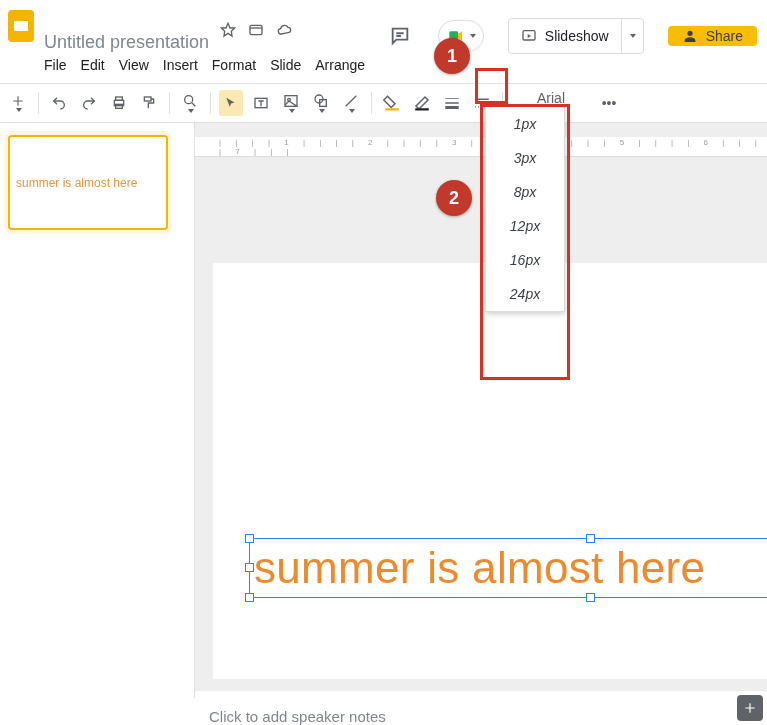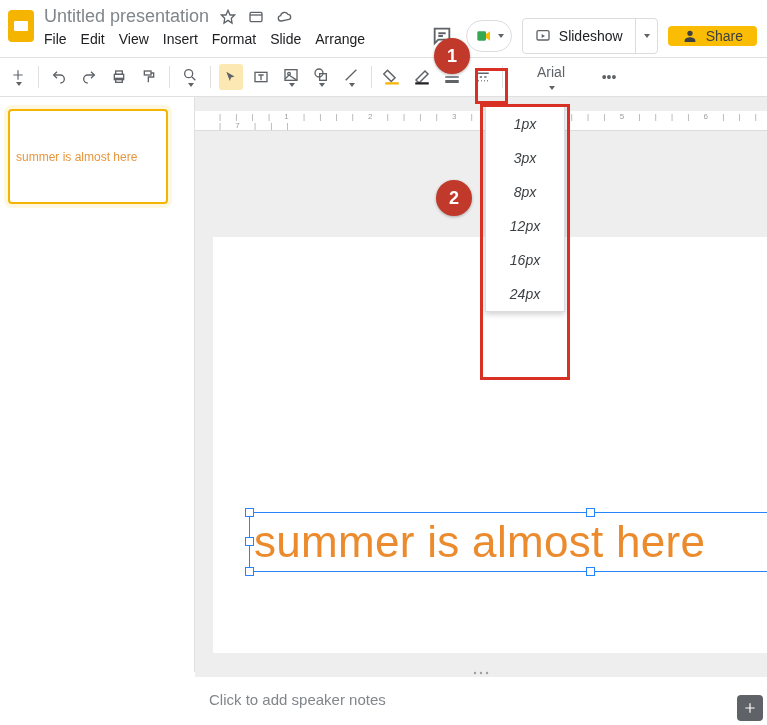"Untitled presentation" .doc-title { margin-top: none -> 26px }
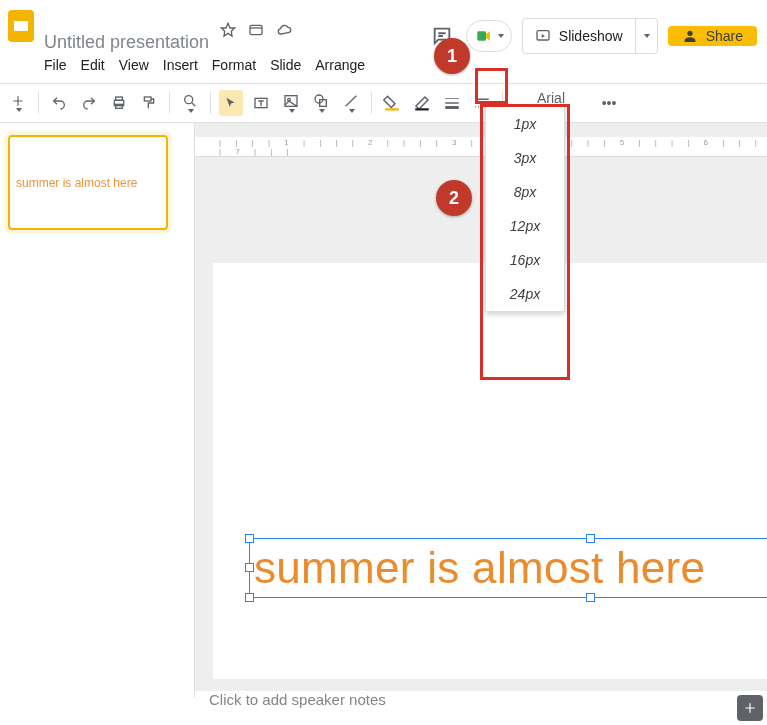"Slideshow" .header-right { gap: 10px -> 24px }
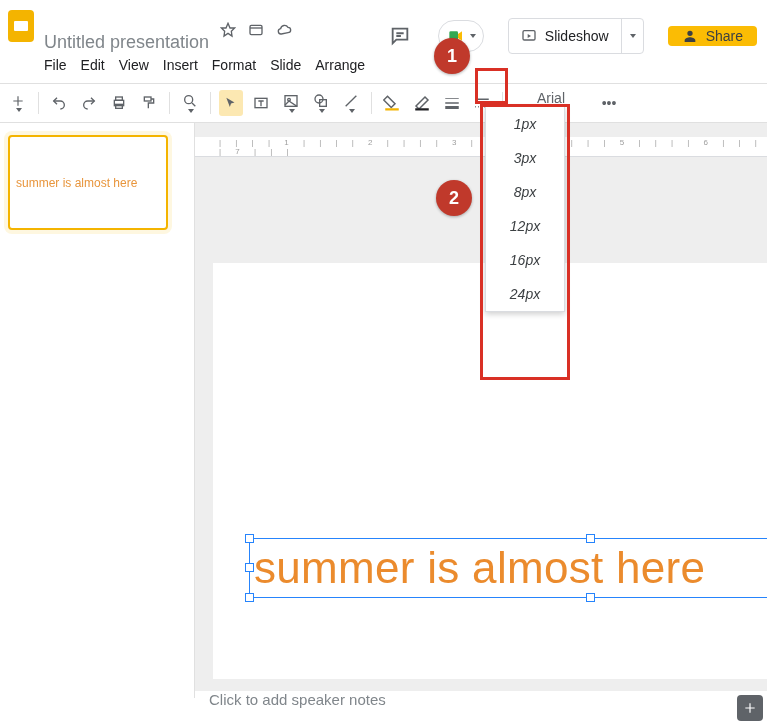"Click to add speaker notes" .notes { align-items: flex-start -> flex-end }
